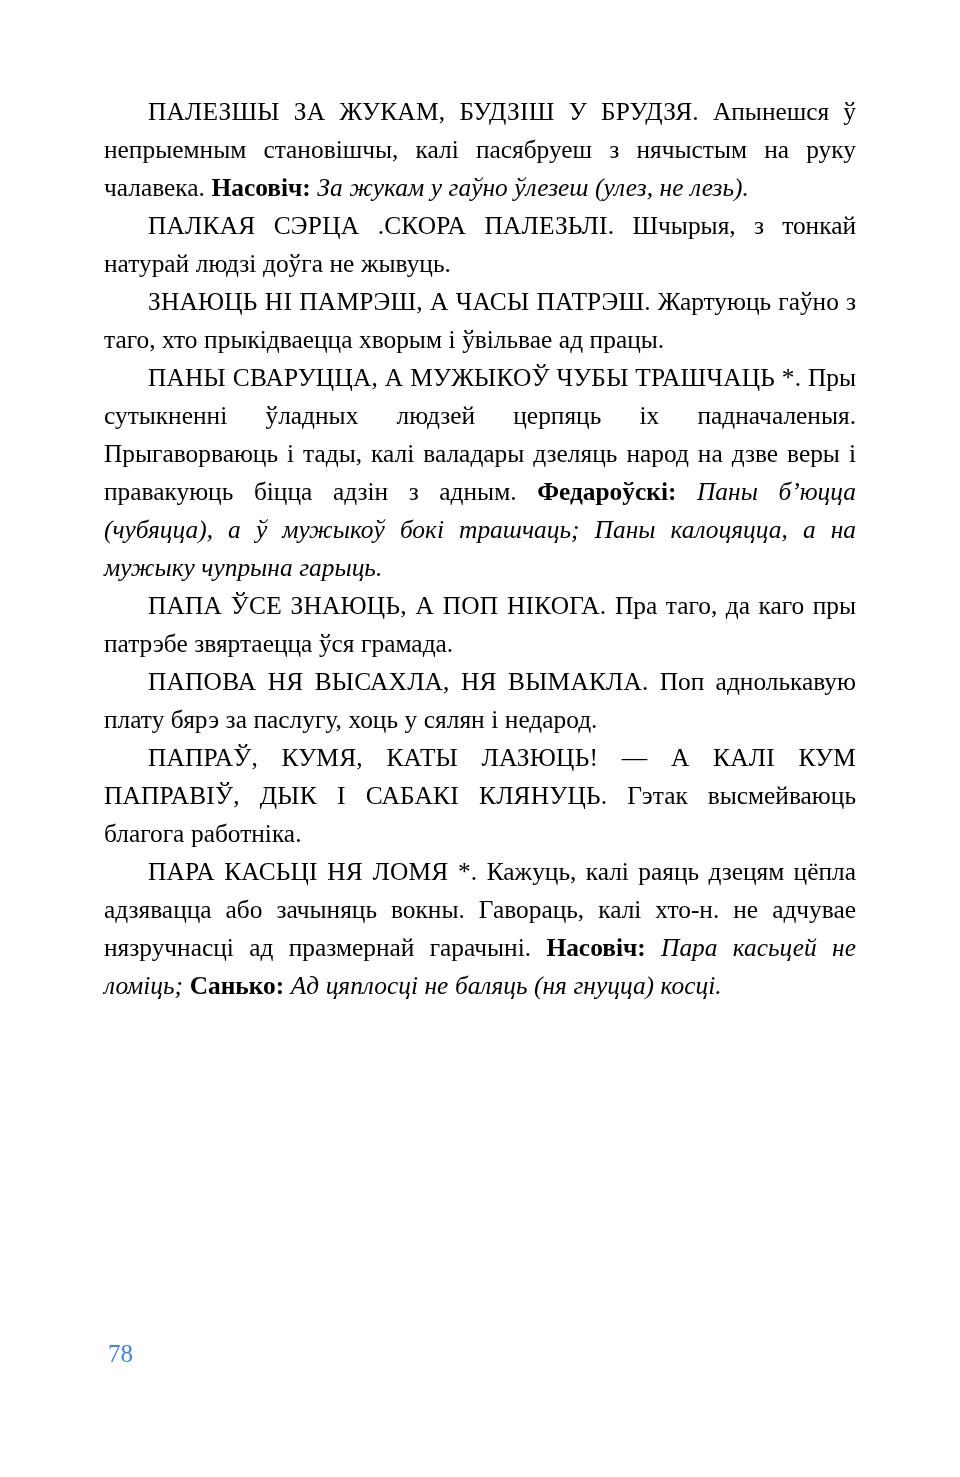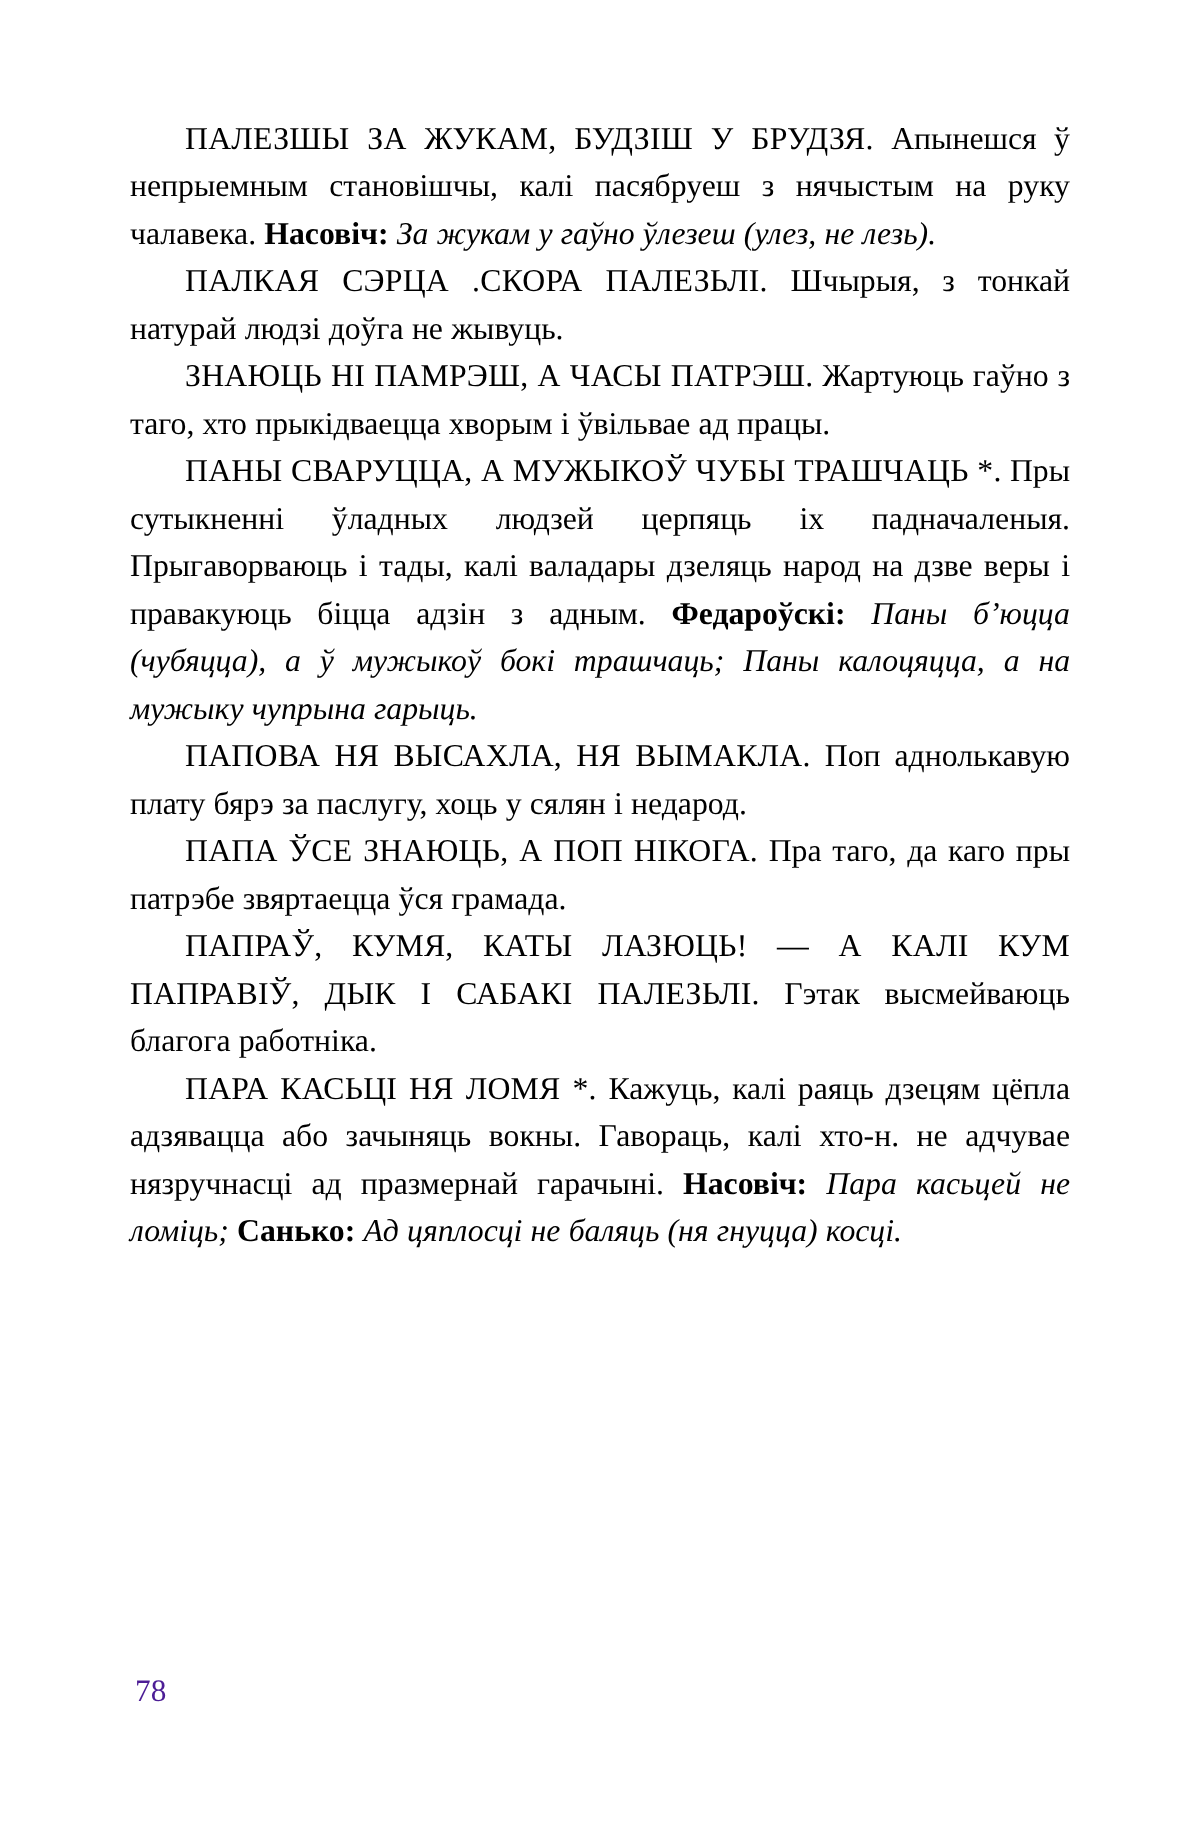"ПАПОВА НЯ ВЫСАХЛА, НЯ ВЫМАКЛА." p.entry { order: before "ПАПА ЎСЕ ЗНАЮЦЬ, А ПОП" -> after "ПАПА ЎСЕ ЗНАЮЦЬ, А ПОП" }
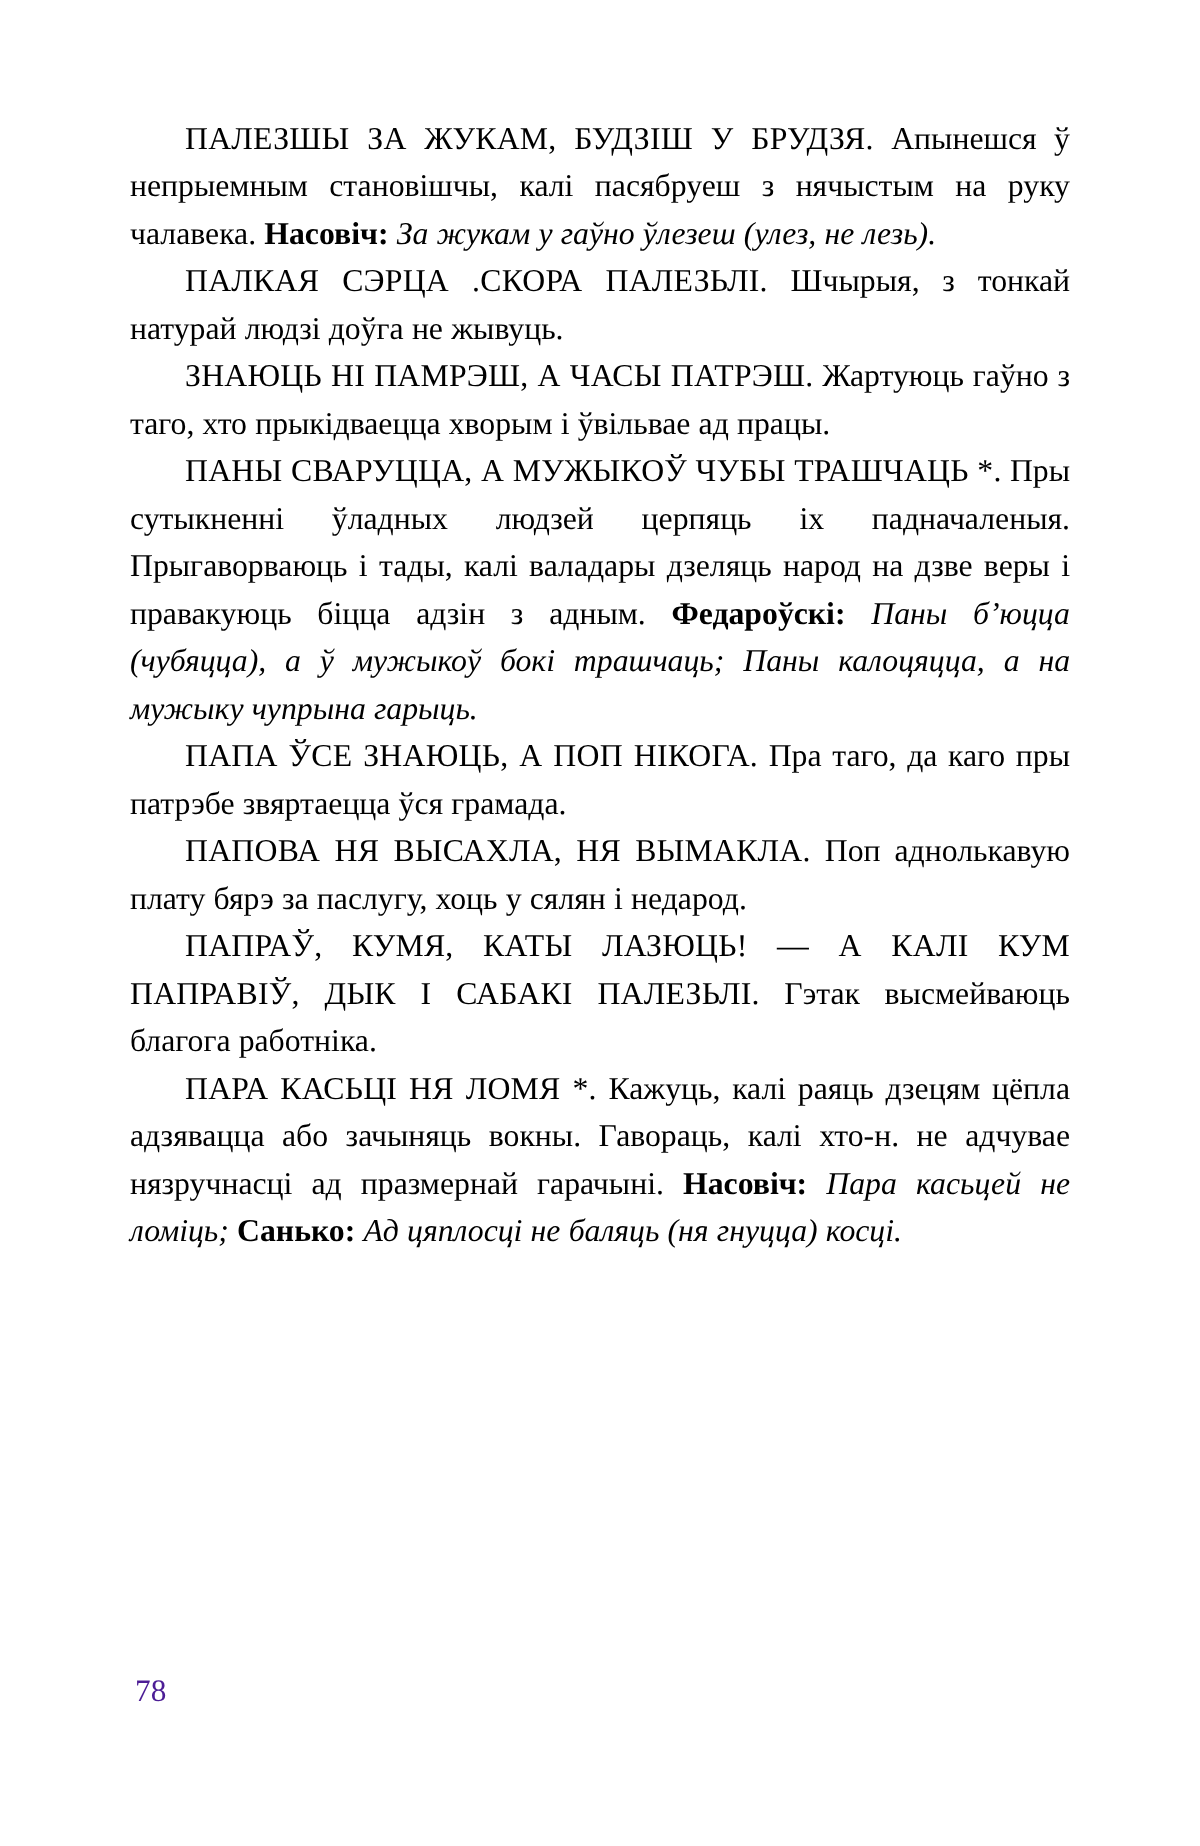"ПАПРАЎ, КУМЯ, КАТЫ ЛАЗЮЦЬ! —" span.proverb { text: ПАЛЕЗЬЛІ -> КЛЯНУЦЬ }
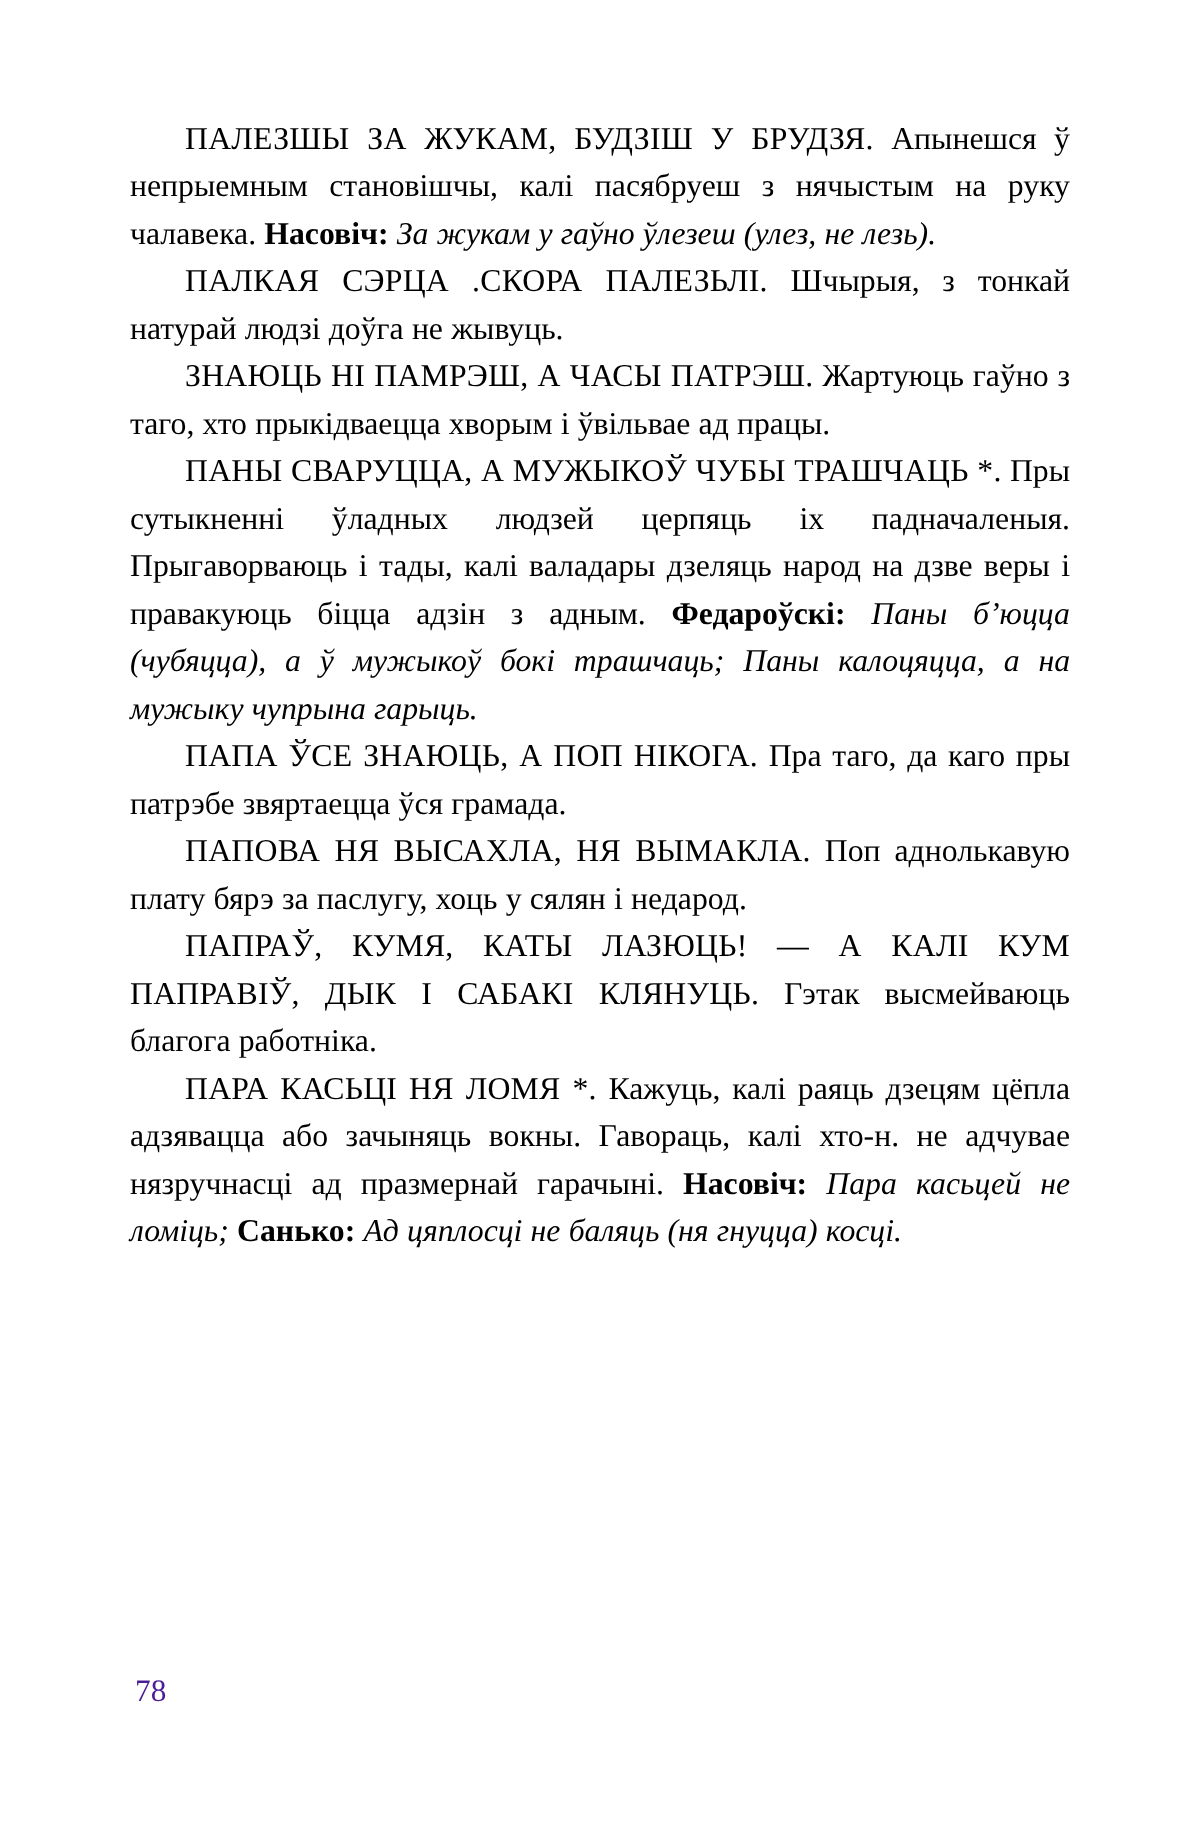"78" .page-number { color: #4c1d95 -> #3b82f6 }
